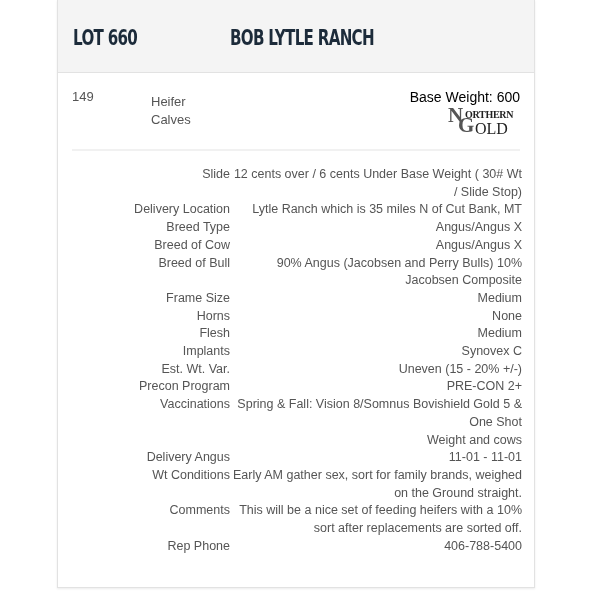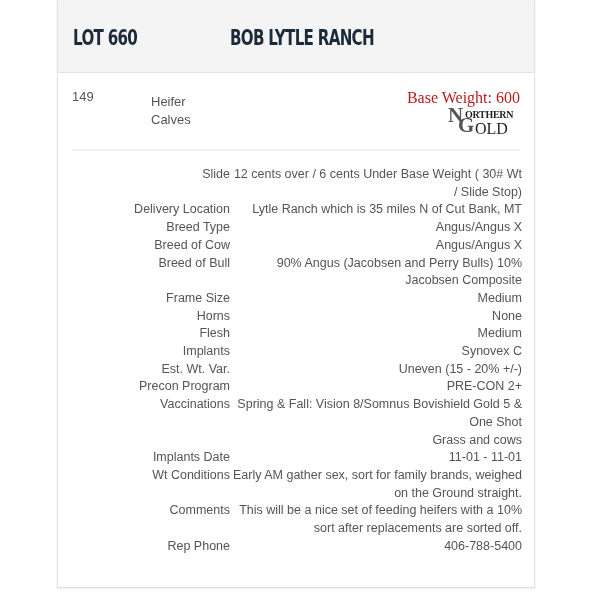"Base Weight: 600" .summary .base-weight { color: #b91c1c -> #000000; font-family: Liberation Serif, serif -> none; font-size: 16px -> 14px }
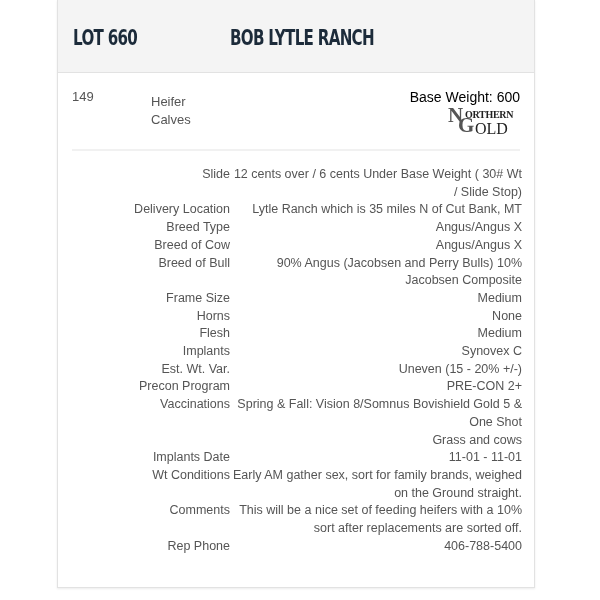"Grass and cows" div.value { text: Grass -> Weight }
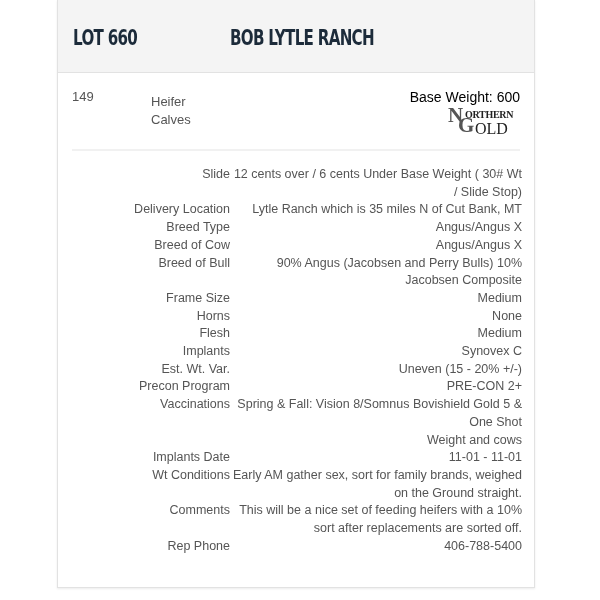"Implants Date" div.label { text: Implants Date -> Delivery Angus }
